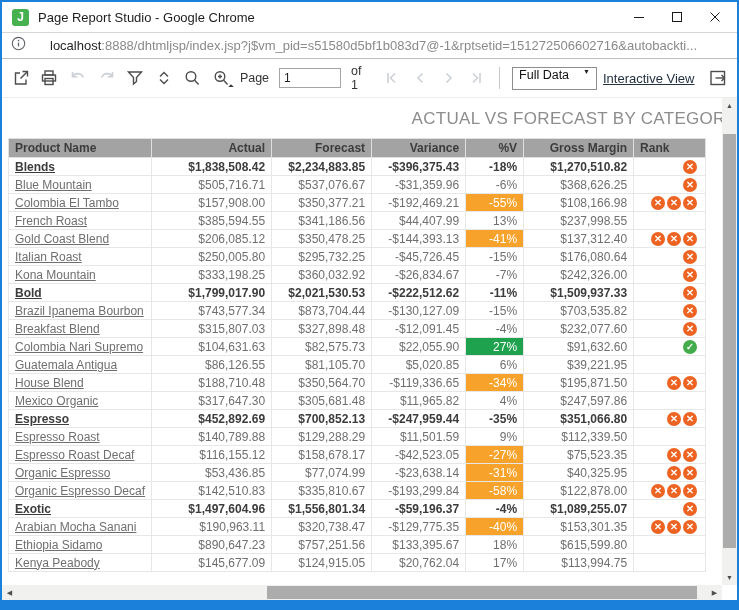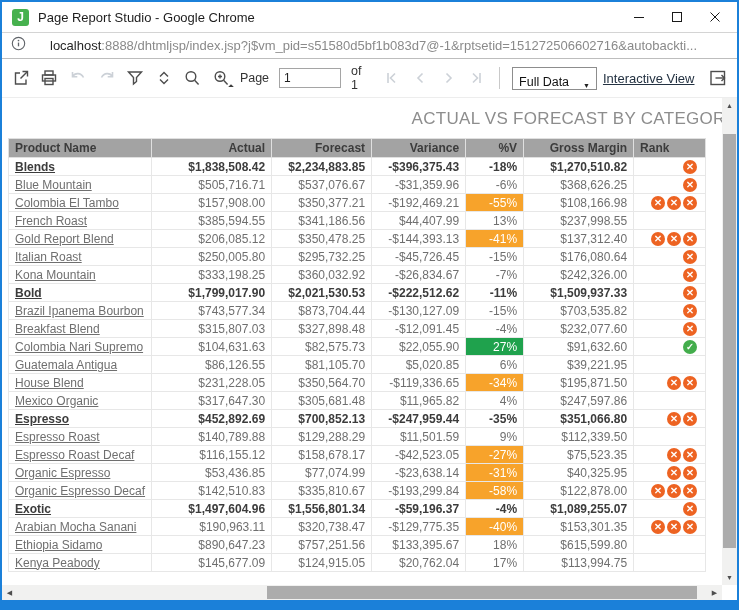"Full Data" .select { align-items: flex-end -> flex-start }
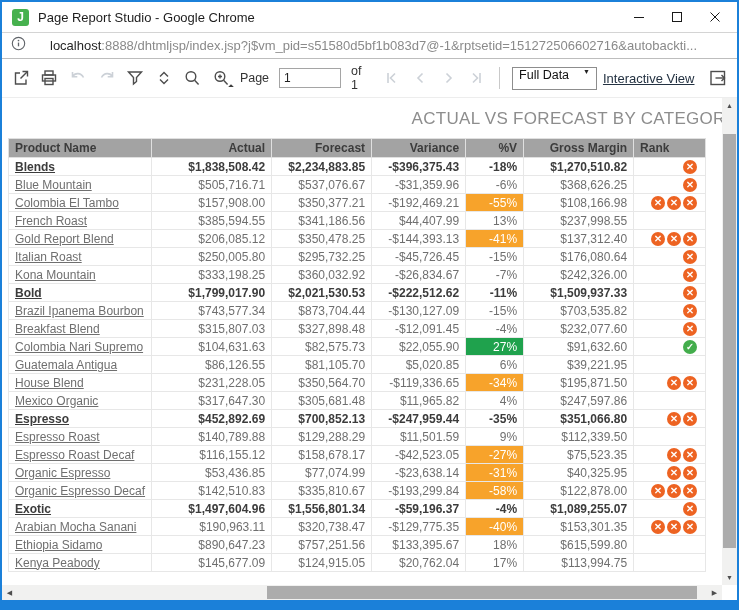"Gold Report Blend" td.l { text: Report -> Coast }
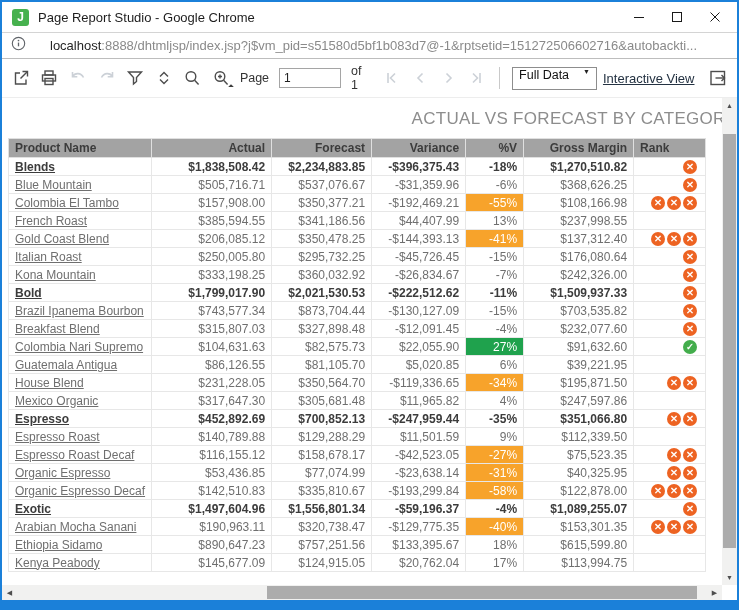"$231,228.05" td { text: $231,228.05 -> $188,710.48 }
